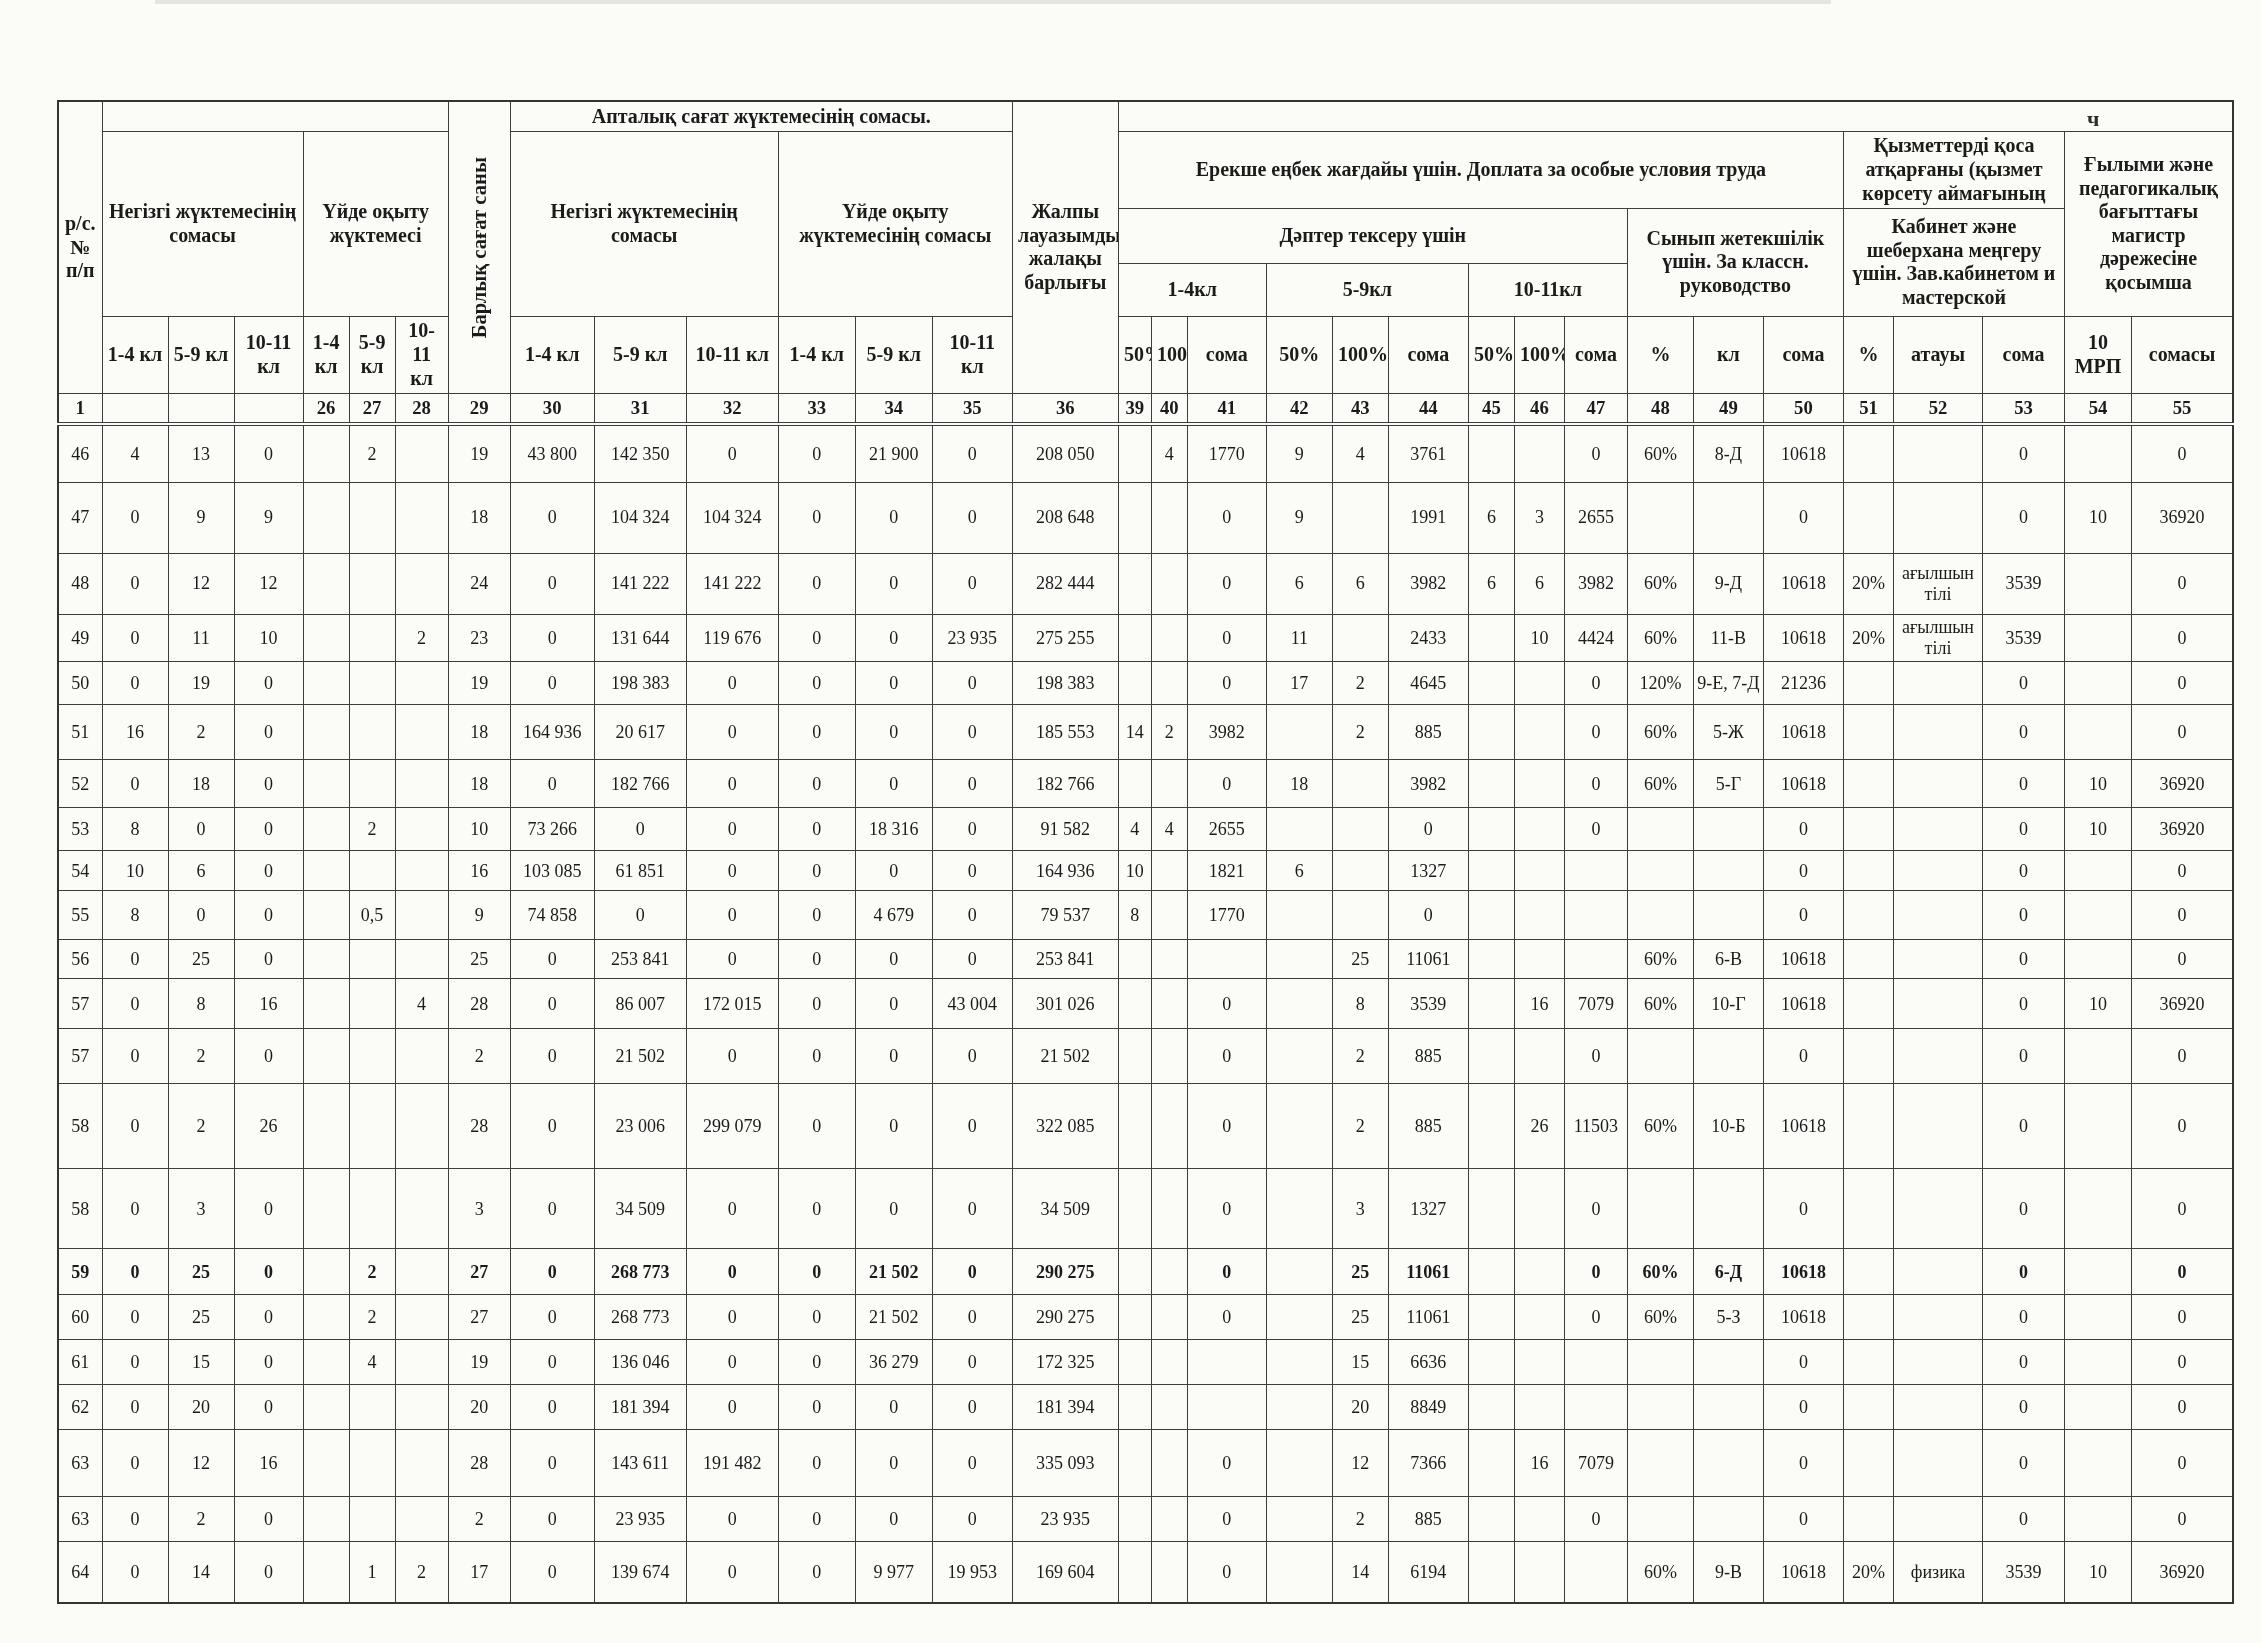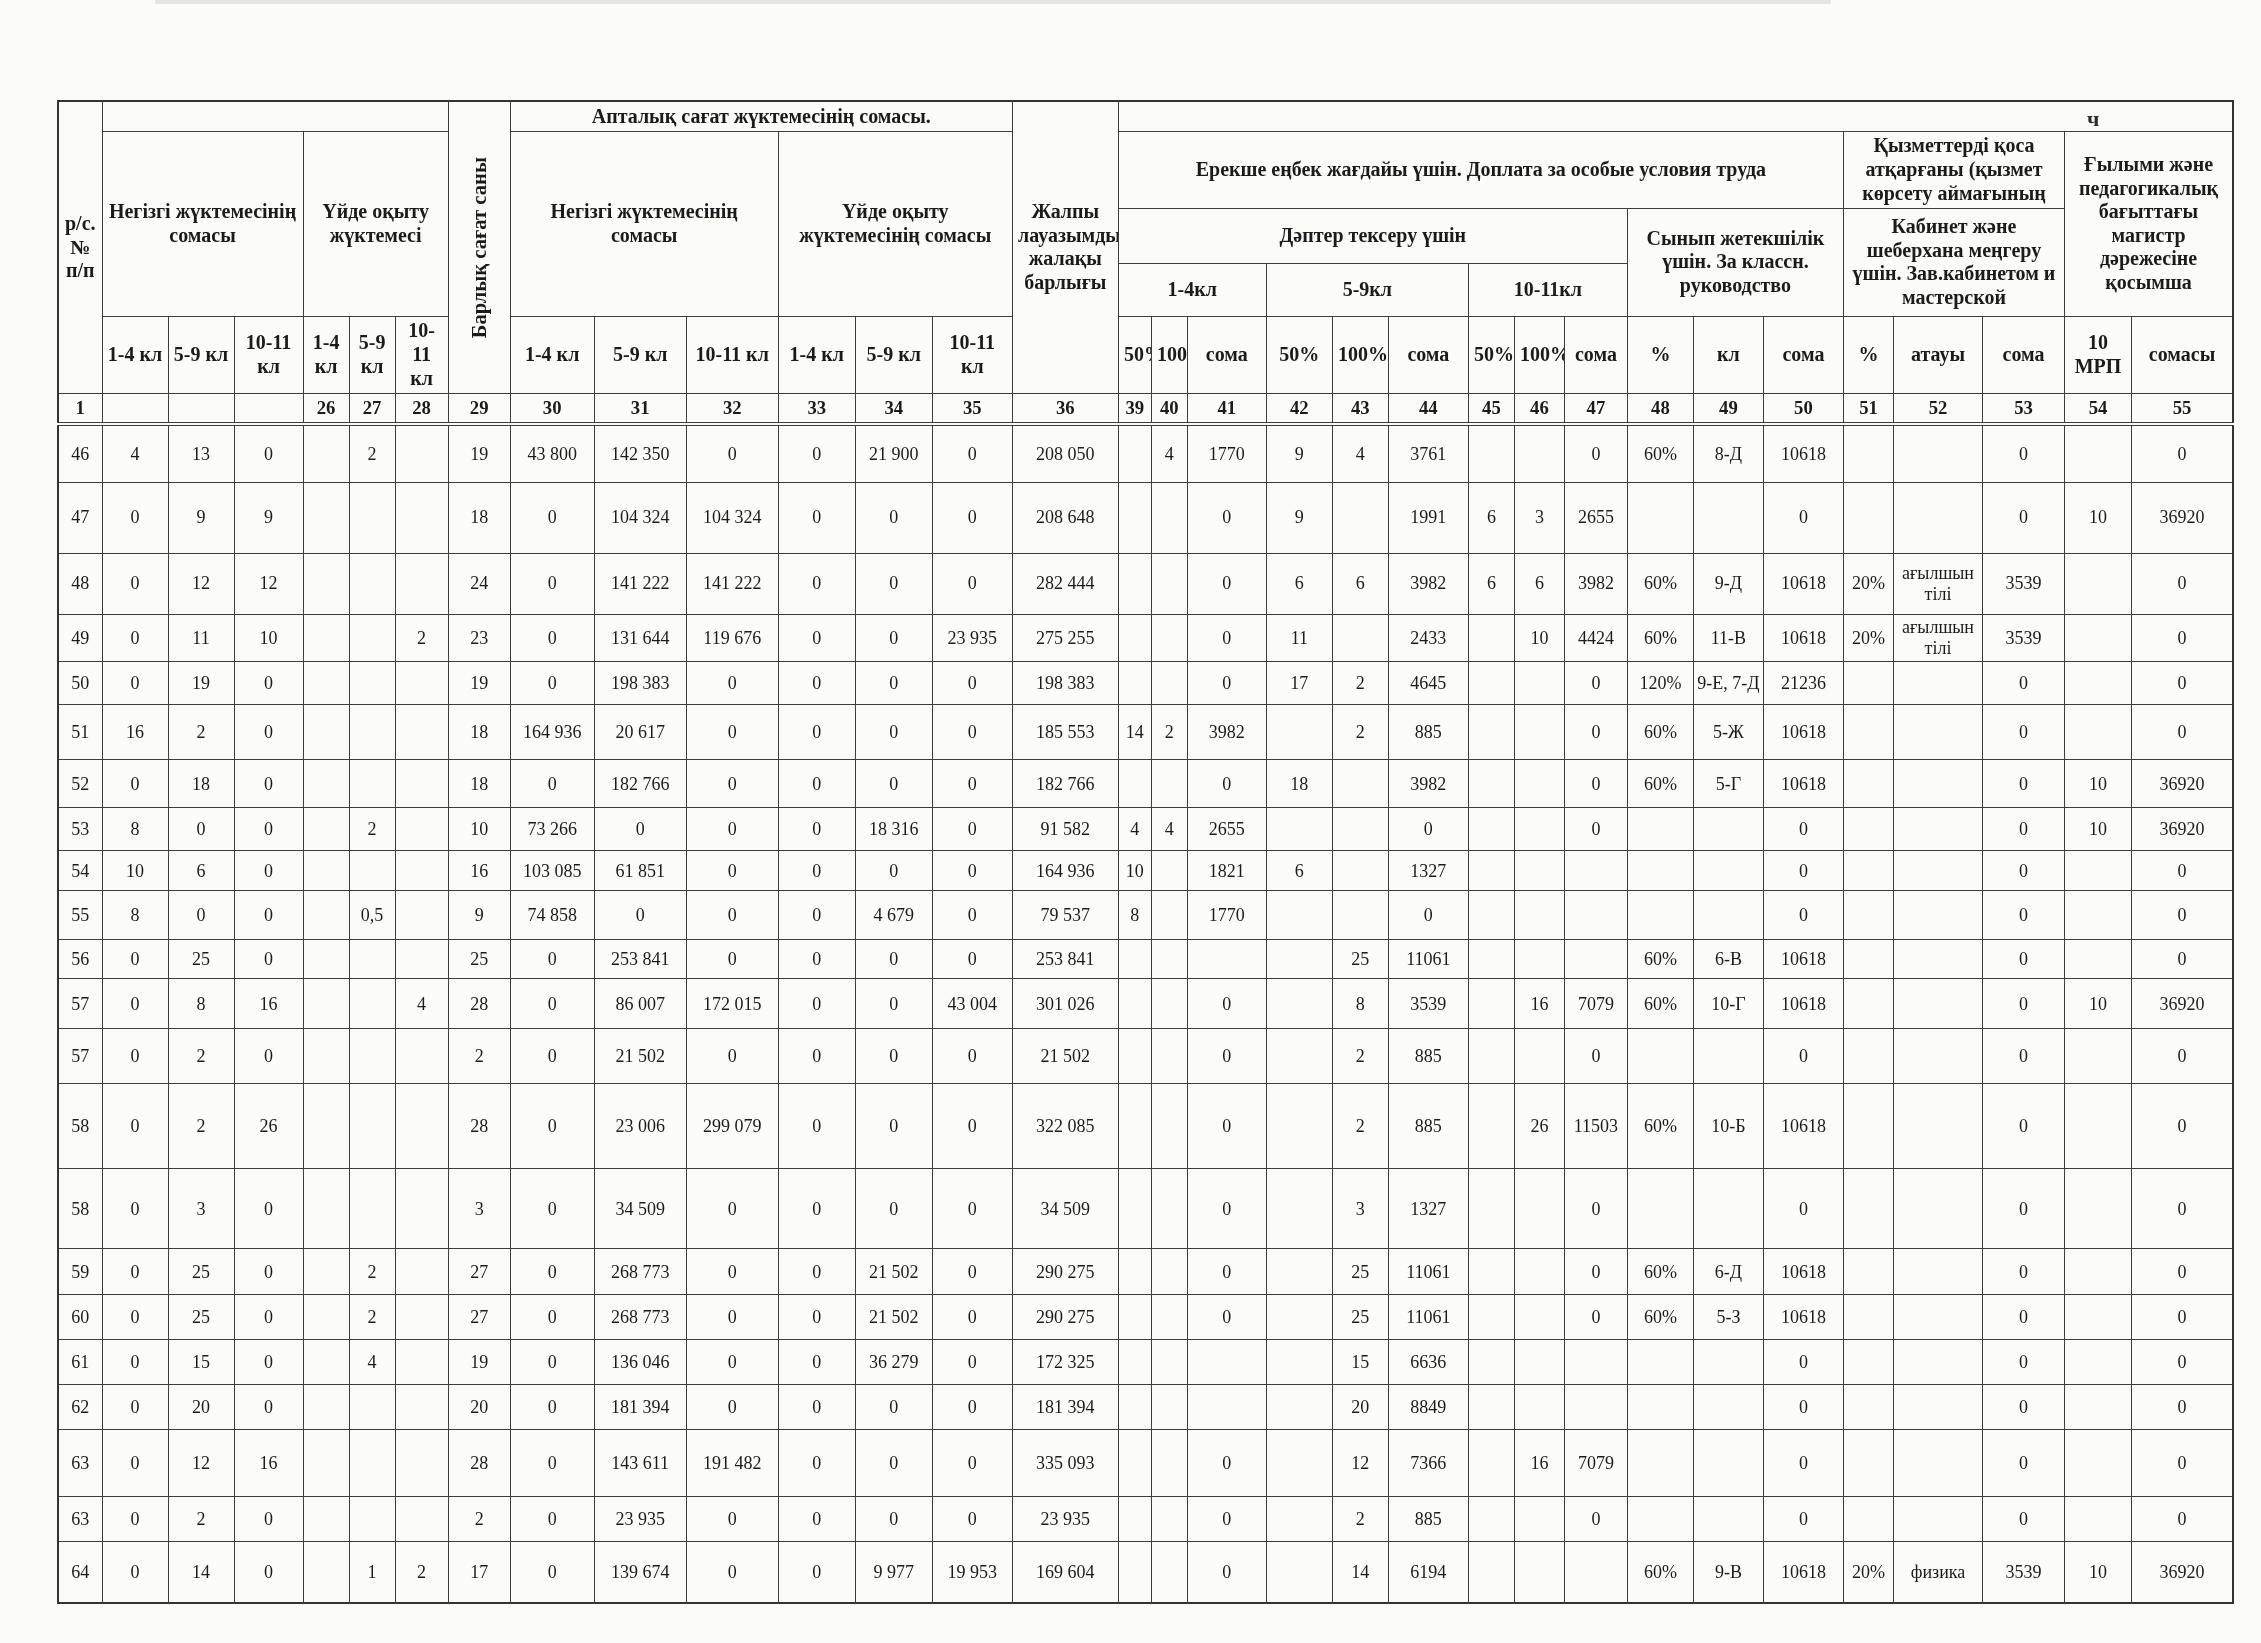"59" tr { font-weight: none -> bold }
